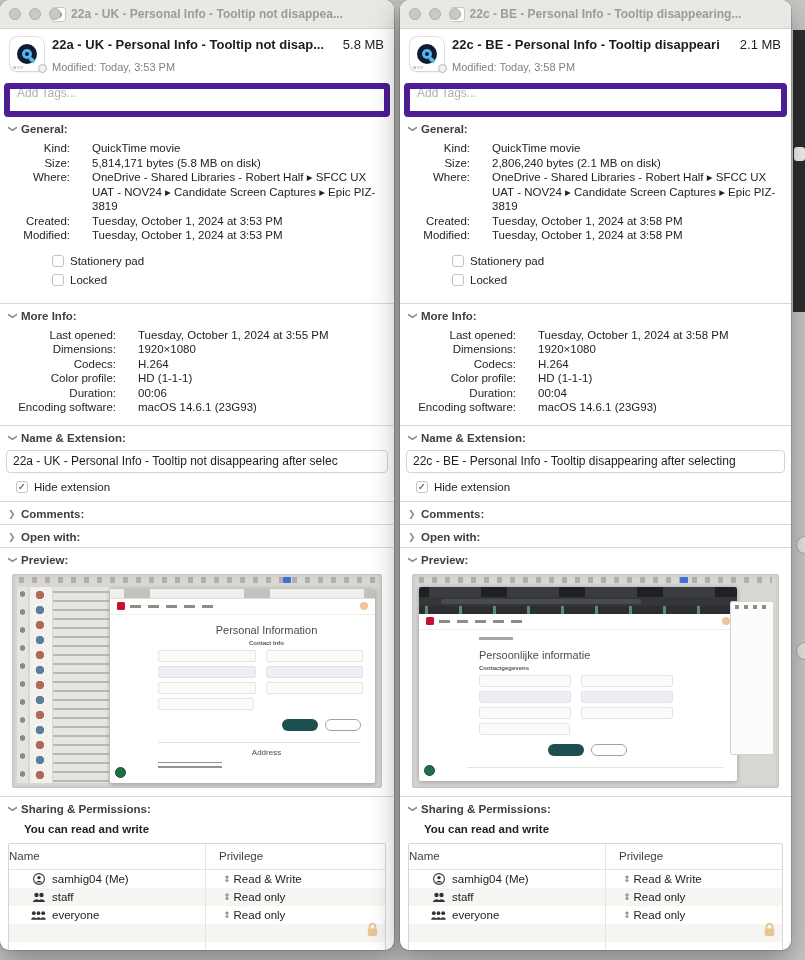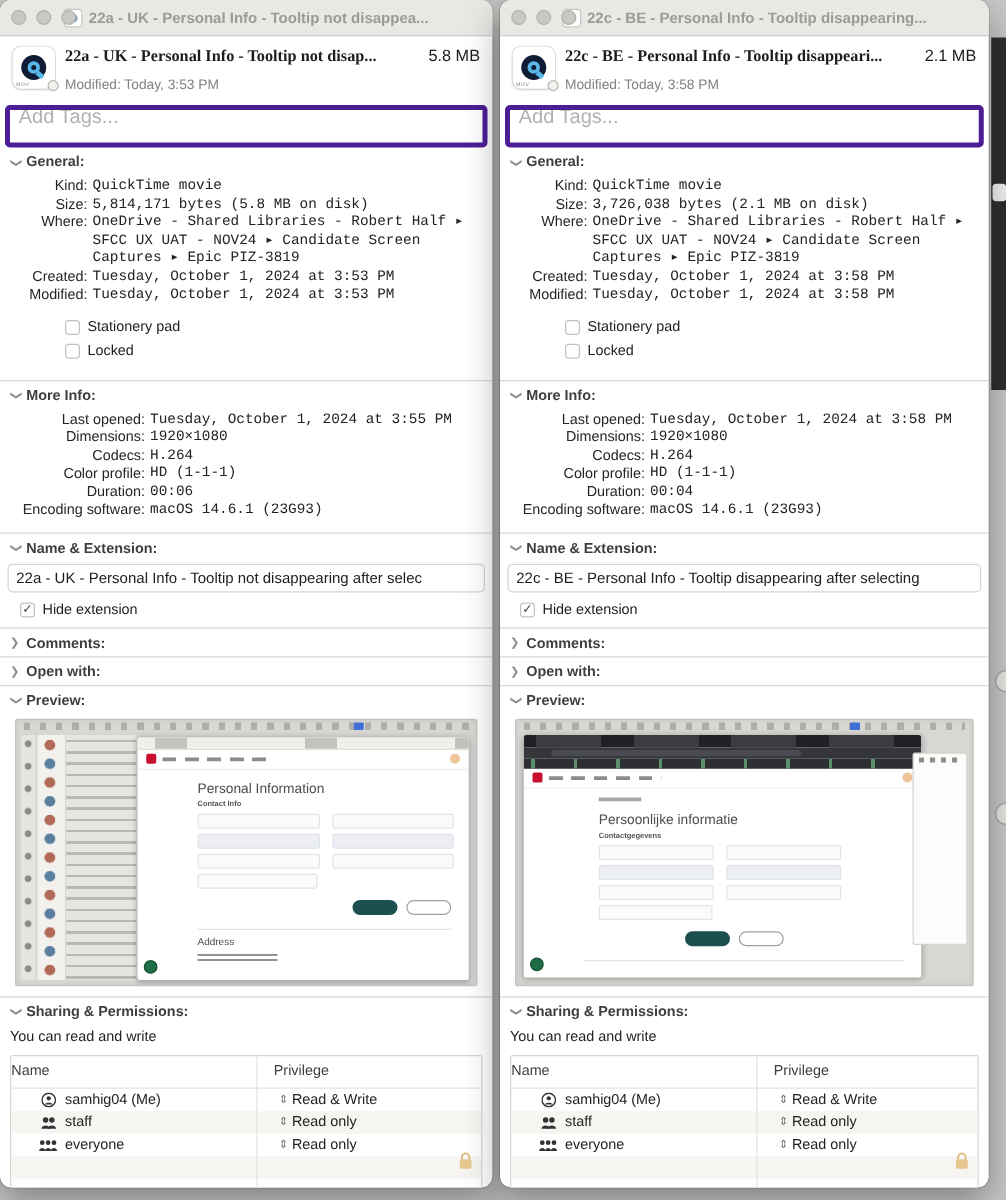"22a - UK - Personal Info - Tooltip not disap..." .fname { font-family: Liberation Serif, serif -> none }
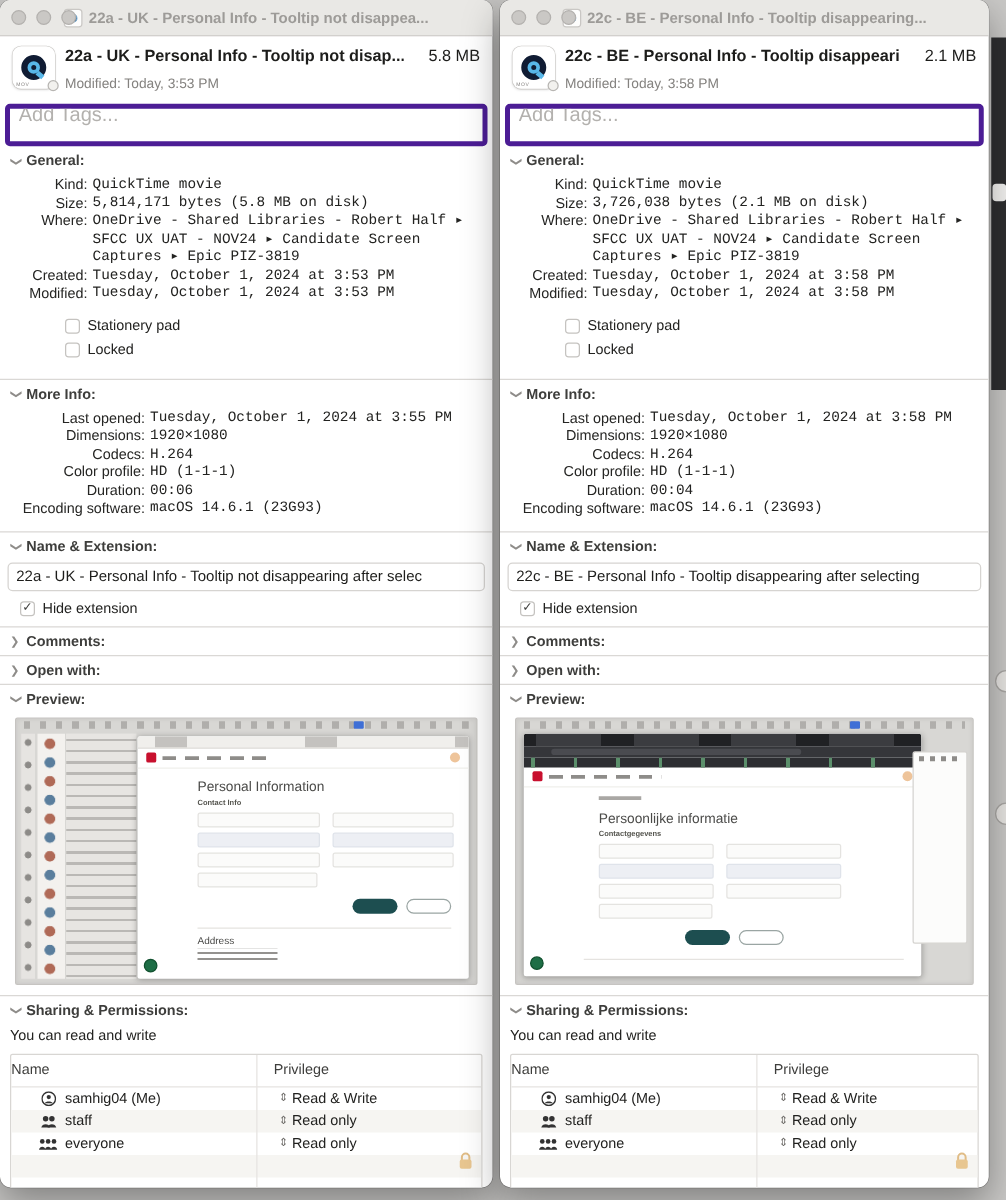"Add Tags..." .tags { border: 4px solid #4c1d95 -> 6px solid #4c1d95; font-size: 16px -> 12px }
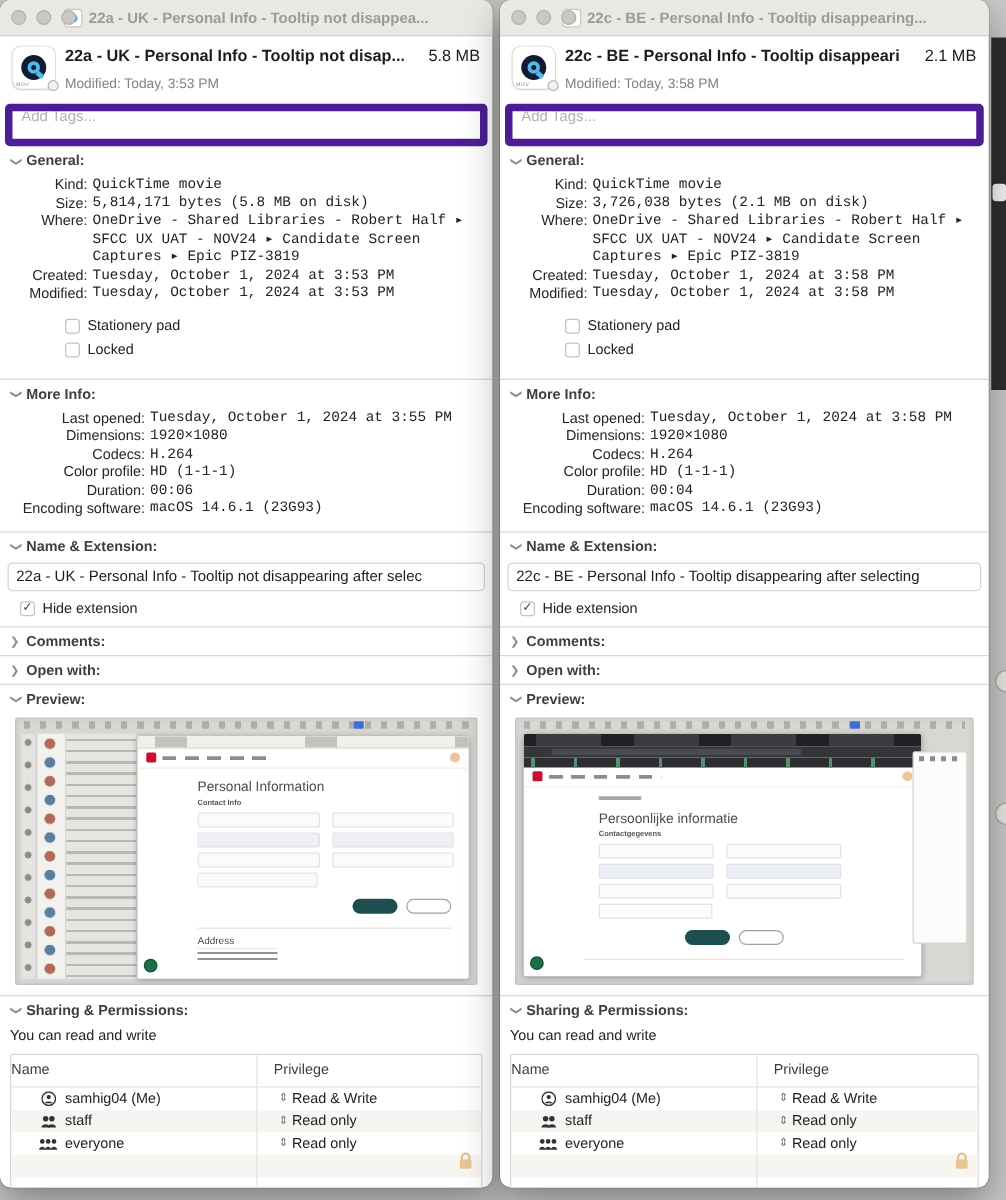"QuickTime movie" .val { font-family: Liberation Mono, monospace -> none; margin-left: 4px -> 22px }
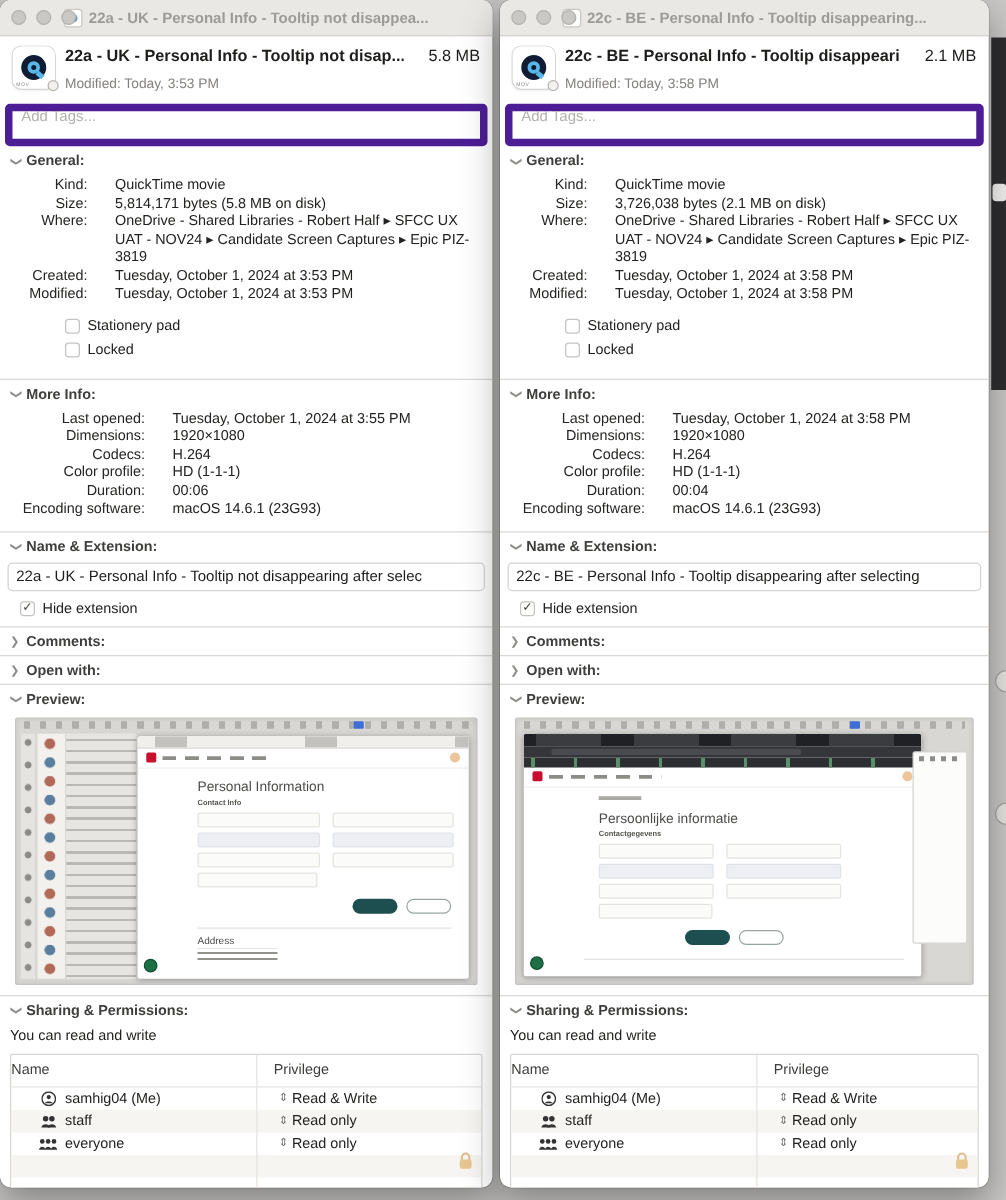"3,726,038 bytes (2.1 MB on" span.val { text: 3,726,038 -> 2,806,240 }
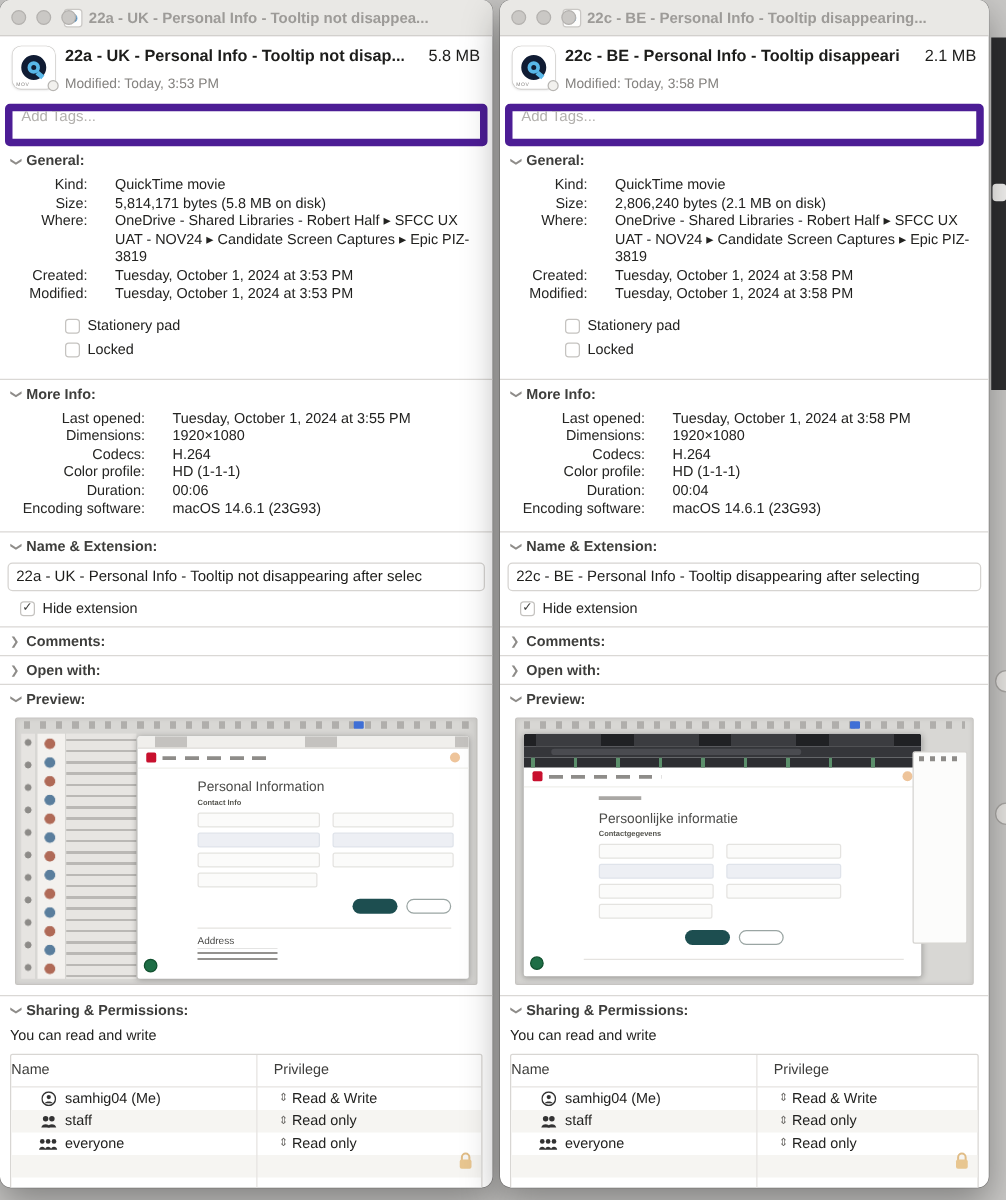"Personal Information" .pvA .brw { text-align: none -> center }
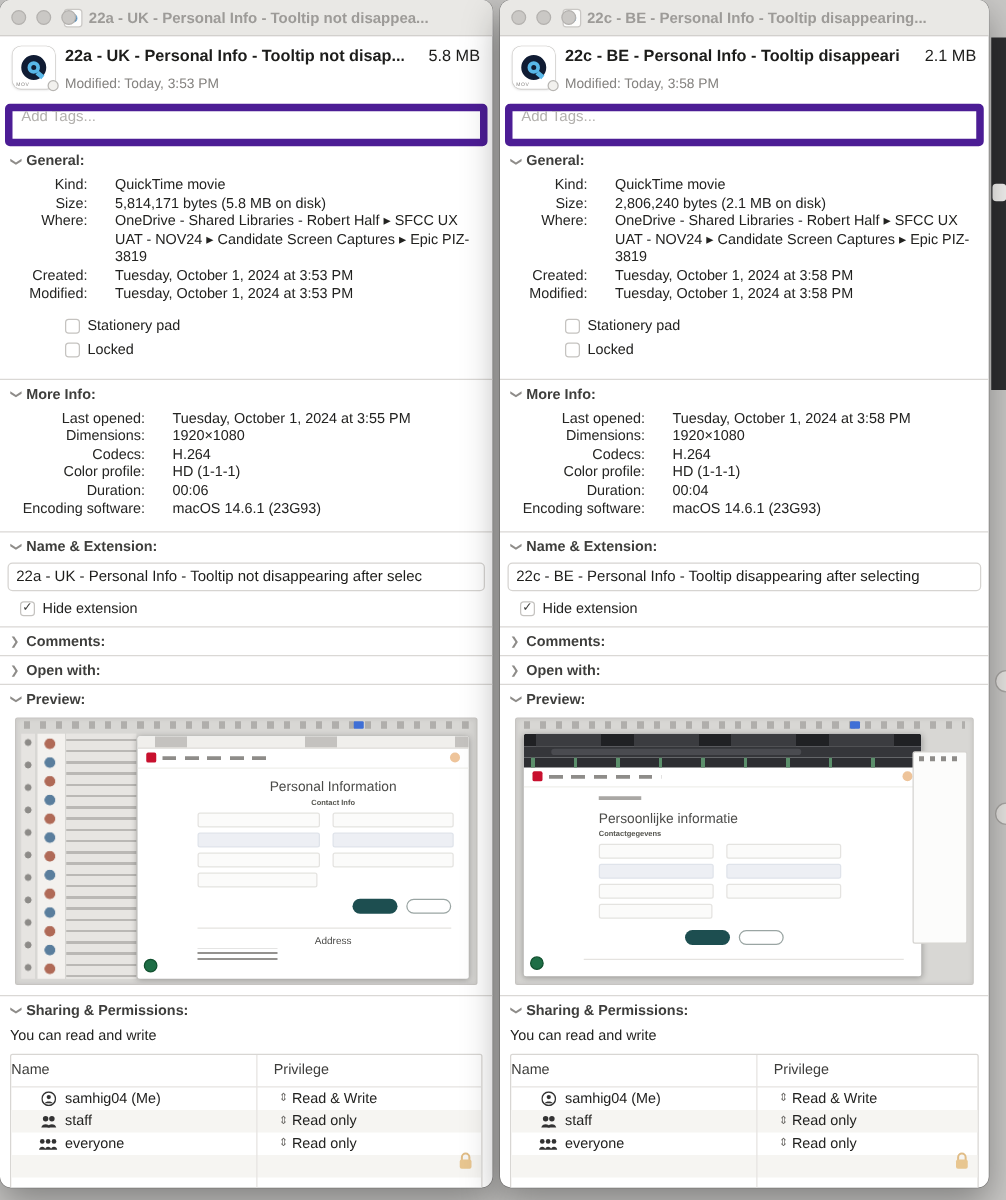"You can read and write" .note { font-weight: none -> bold; padding: 4px 0 6px 8px -> 4px 0 6px 24px }
